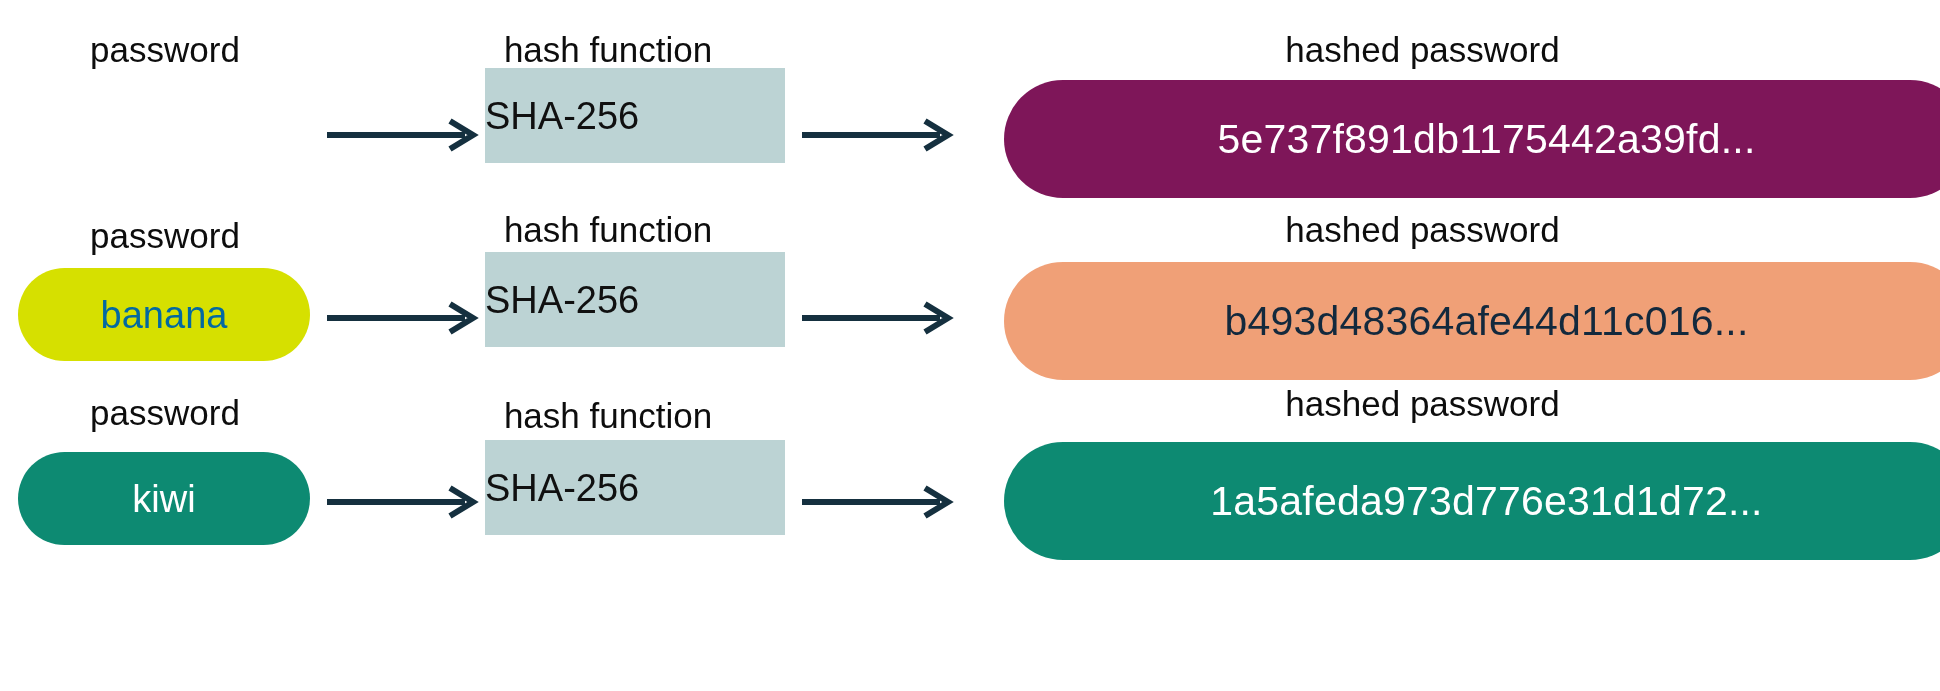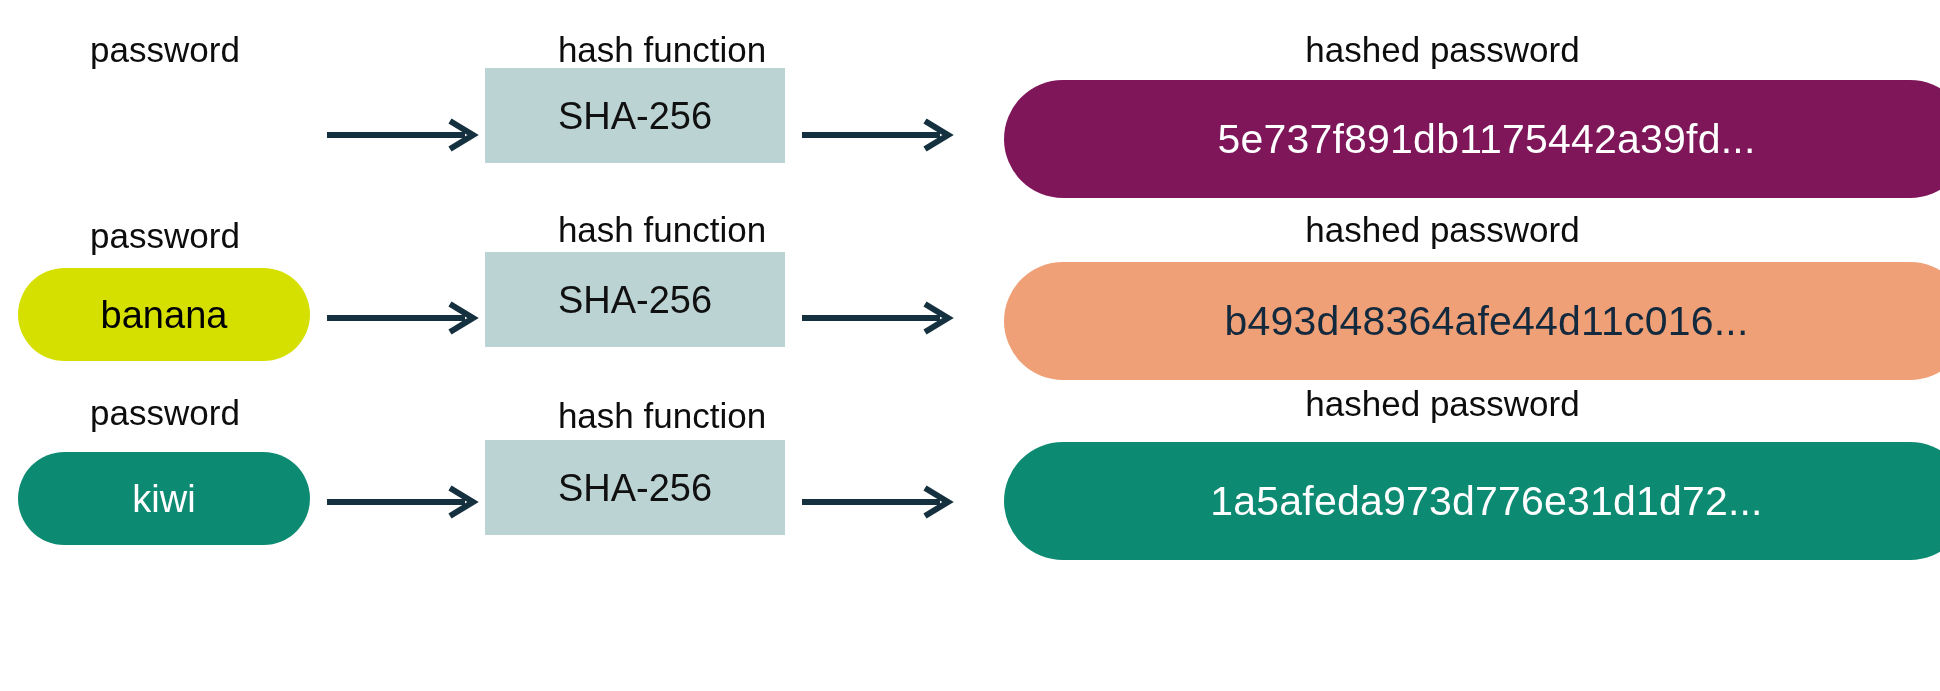"hash function" .cap-fn { left: 512px -> 458px }
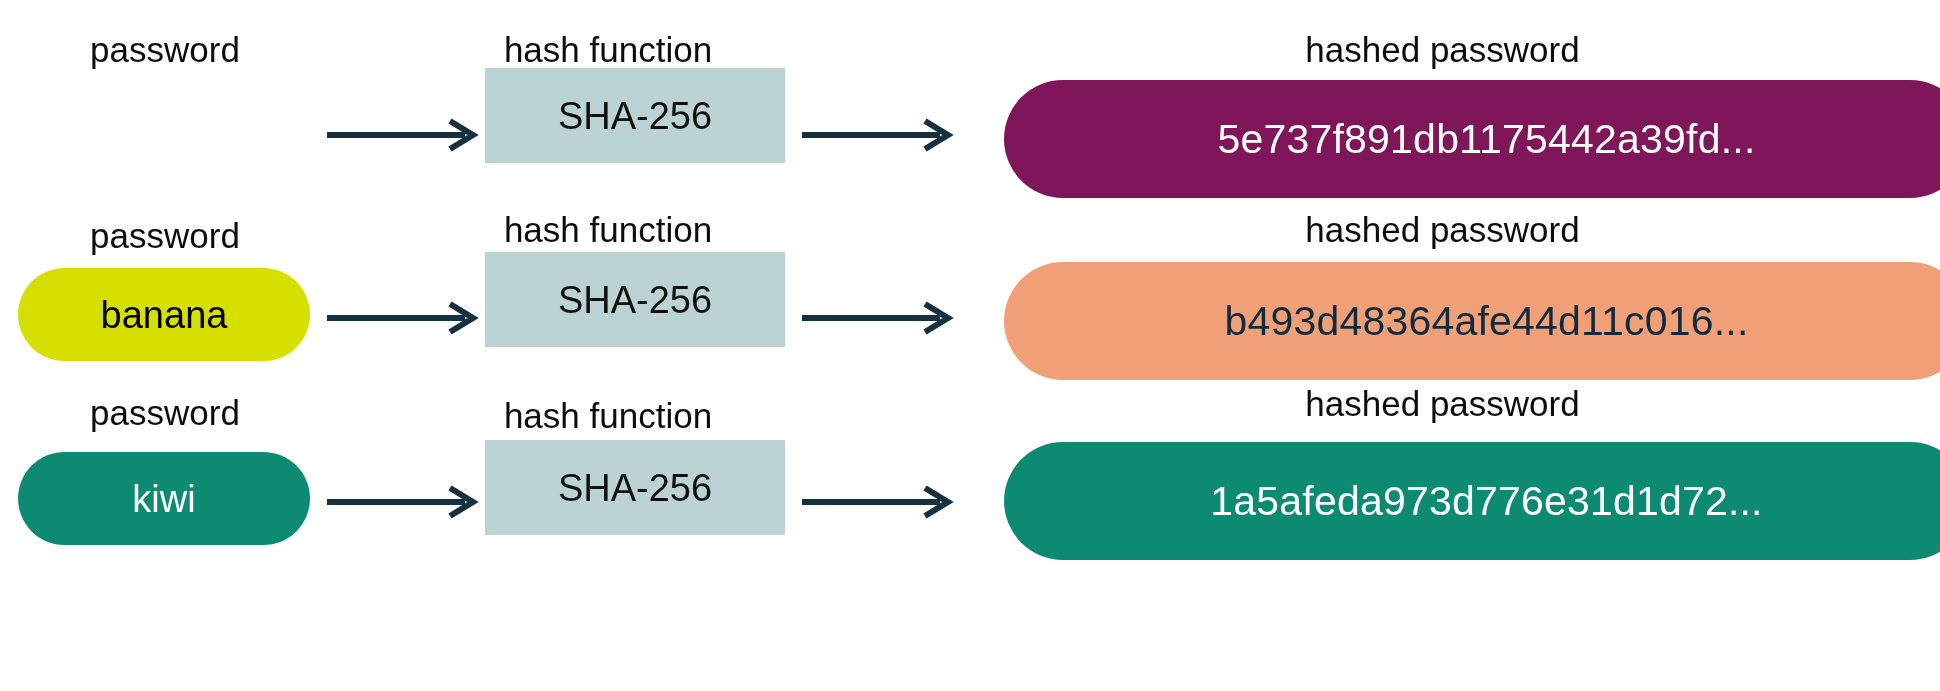"hashed password" .cap-hash { left: 960px -> 940px }
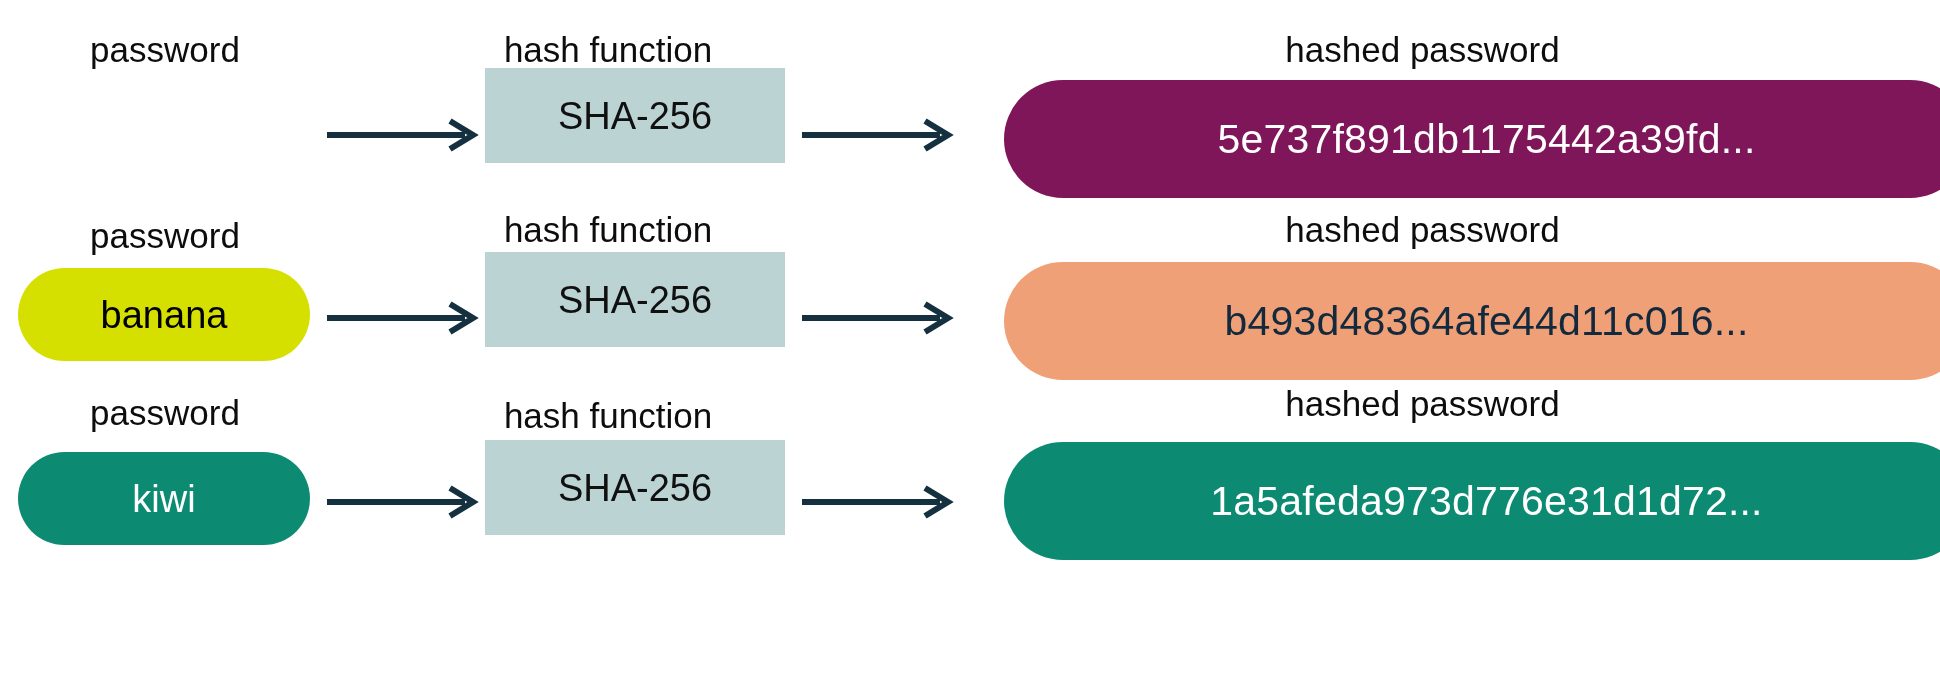"SHA-256" .fn-box { justify-content: center -> none }
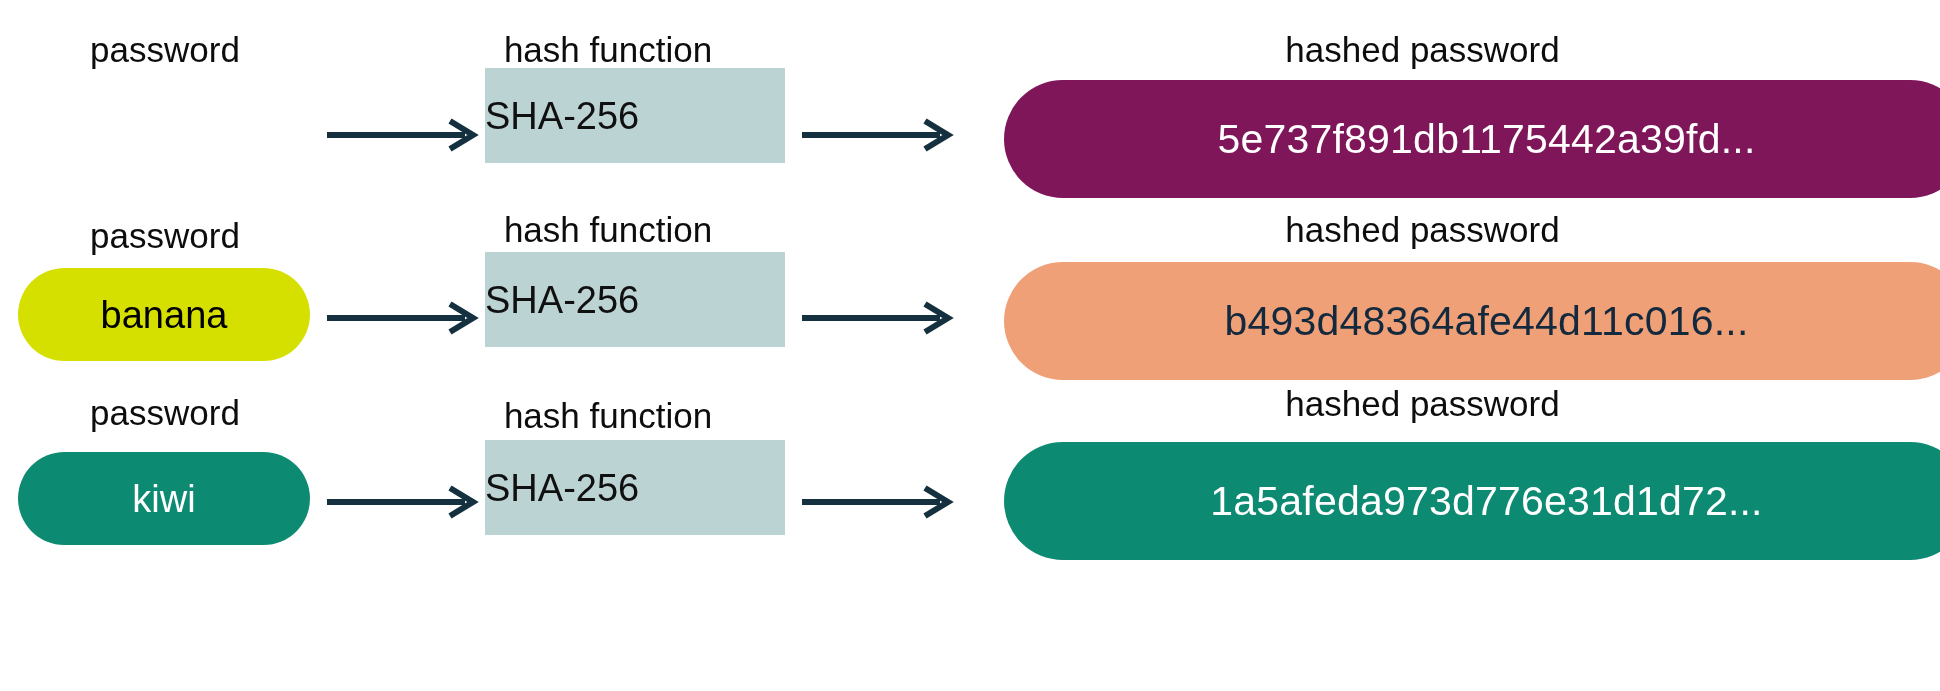"banana" div.pill { color: #000000 -> #0369a1 }
